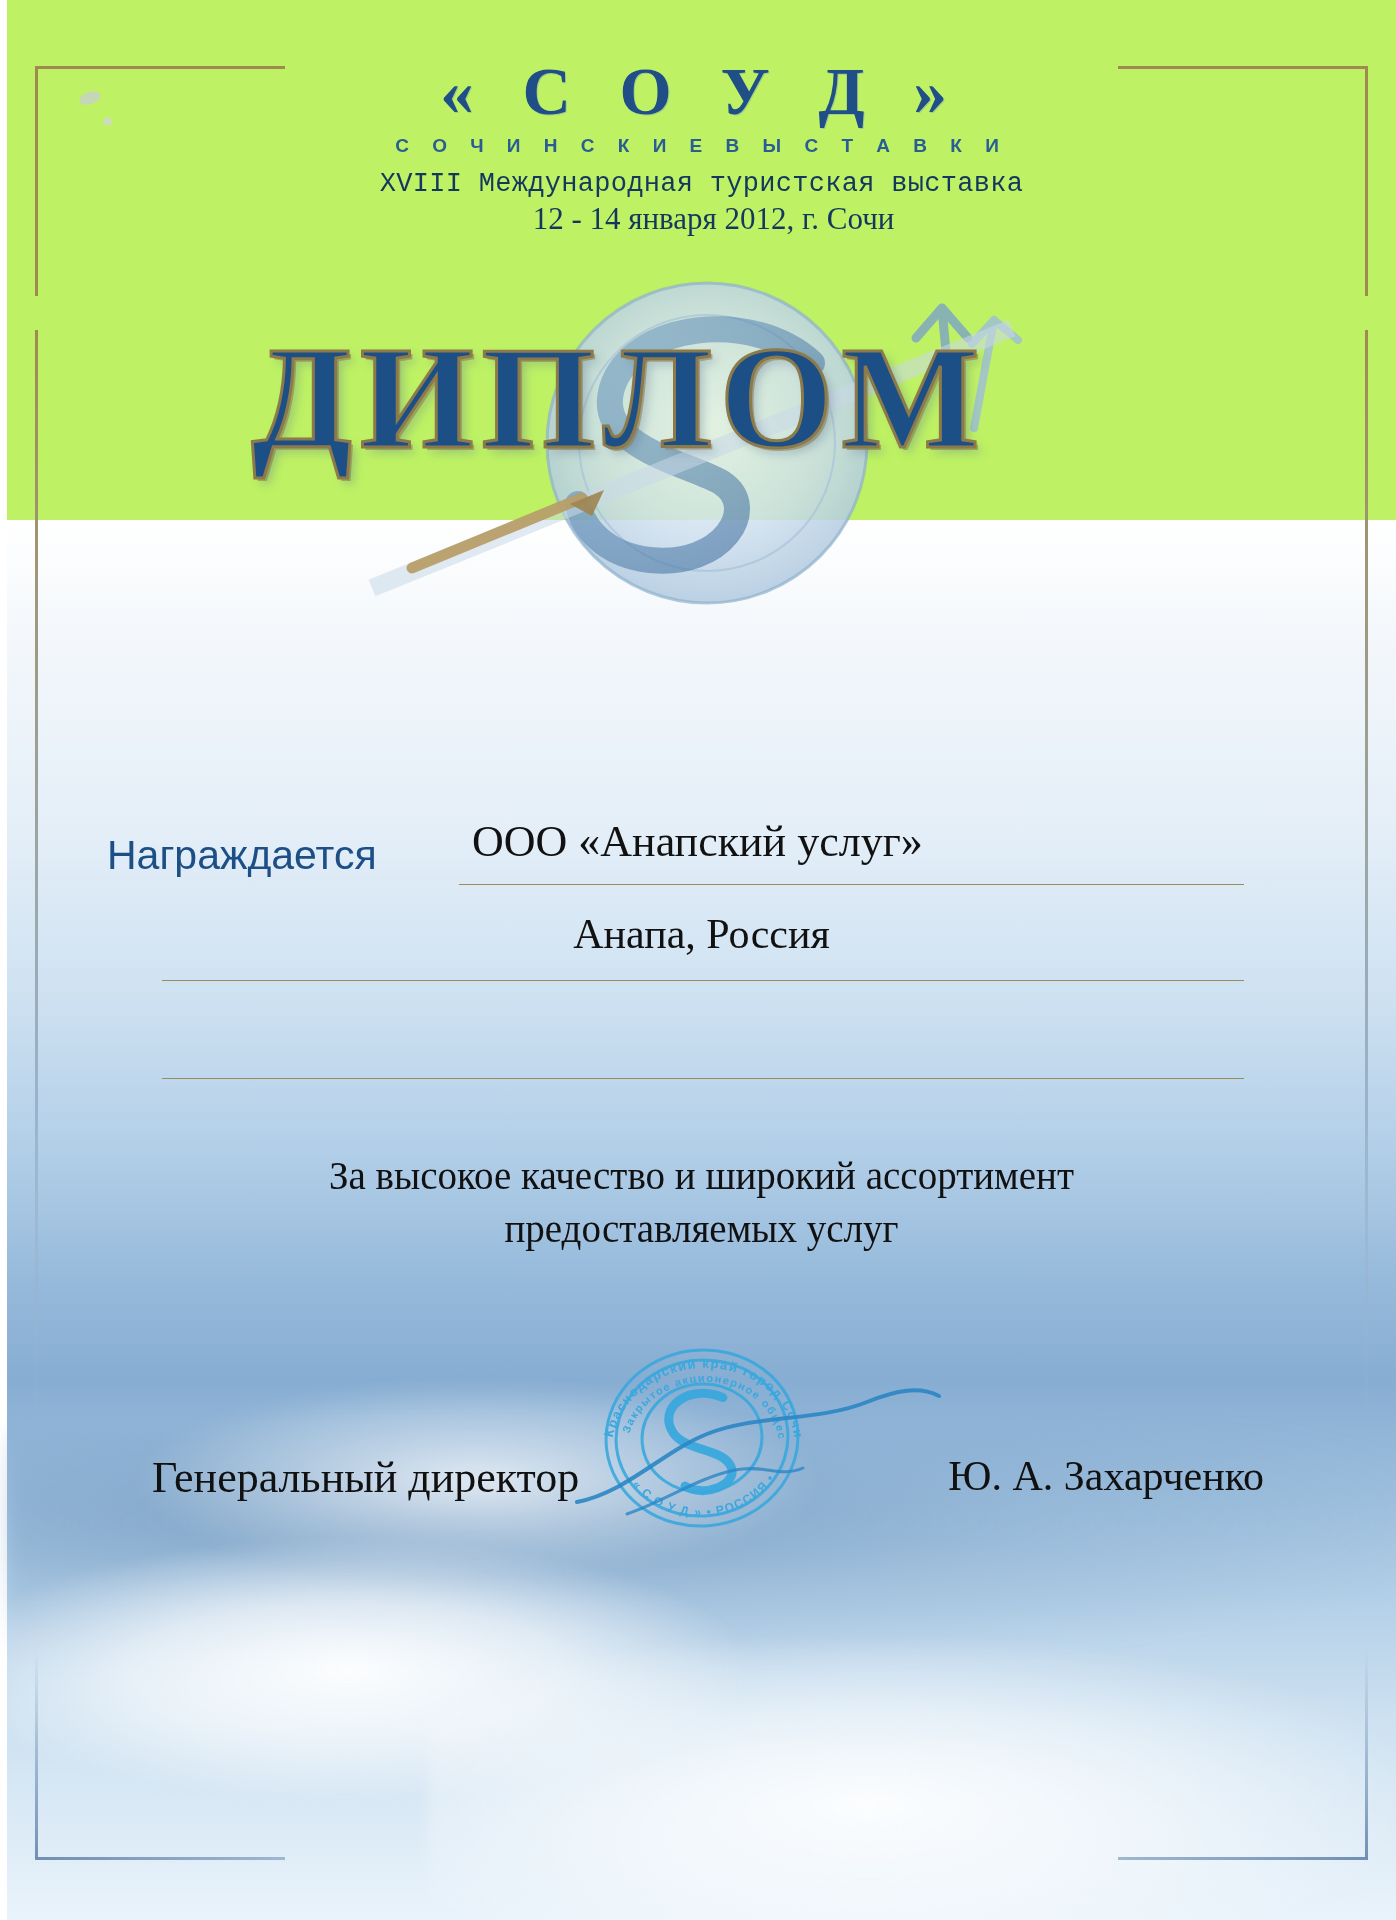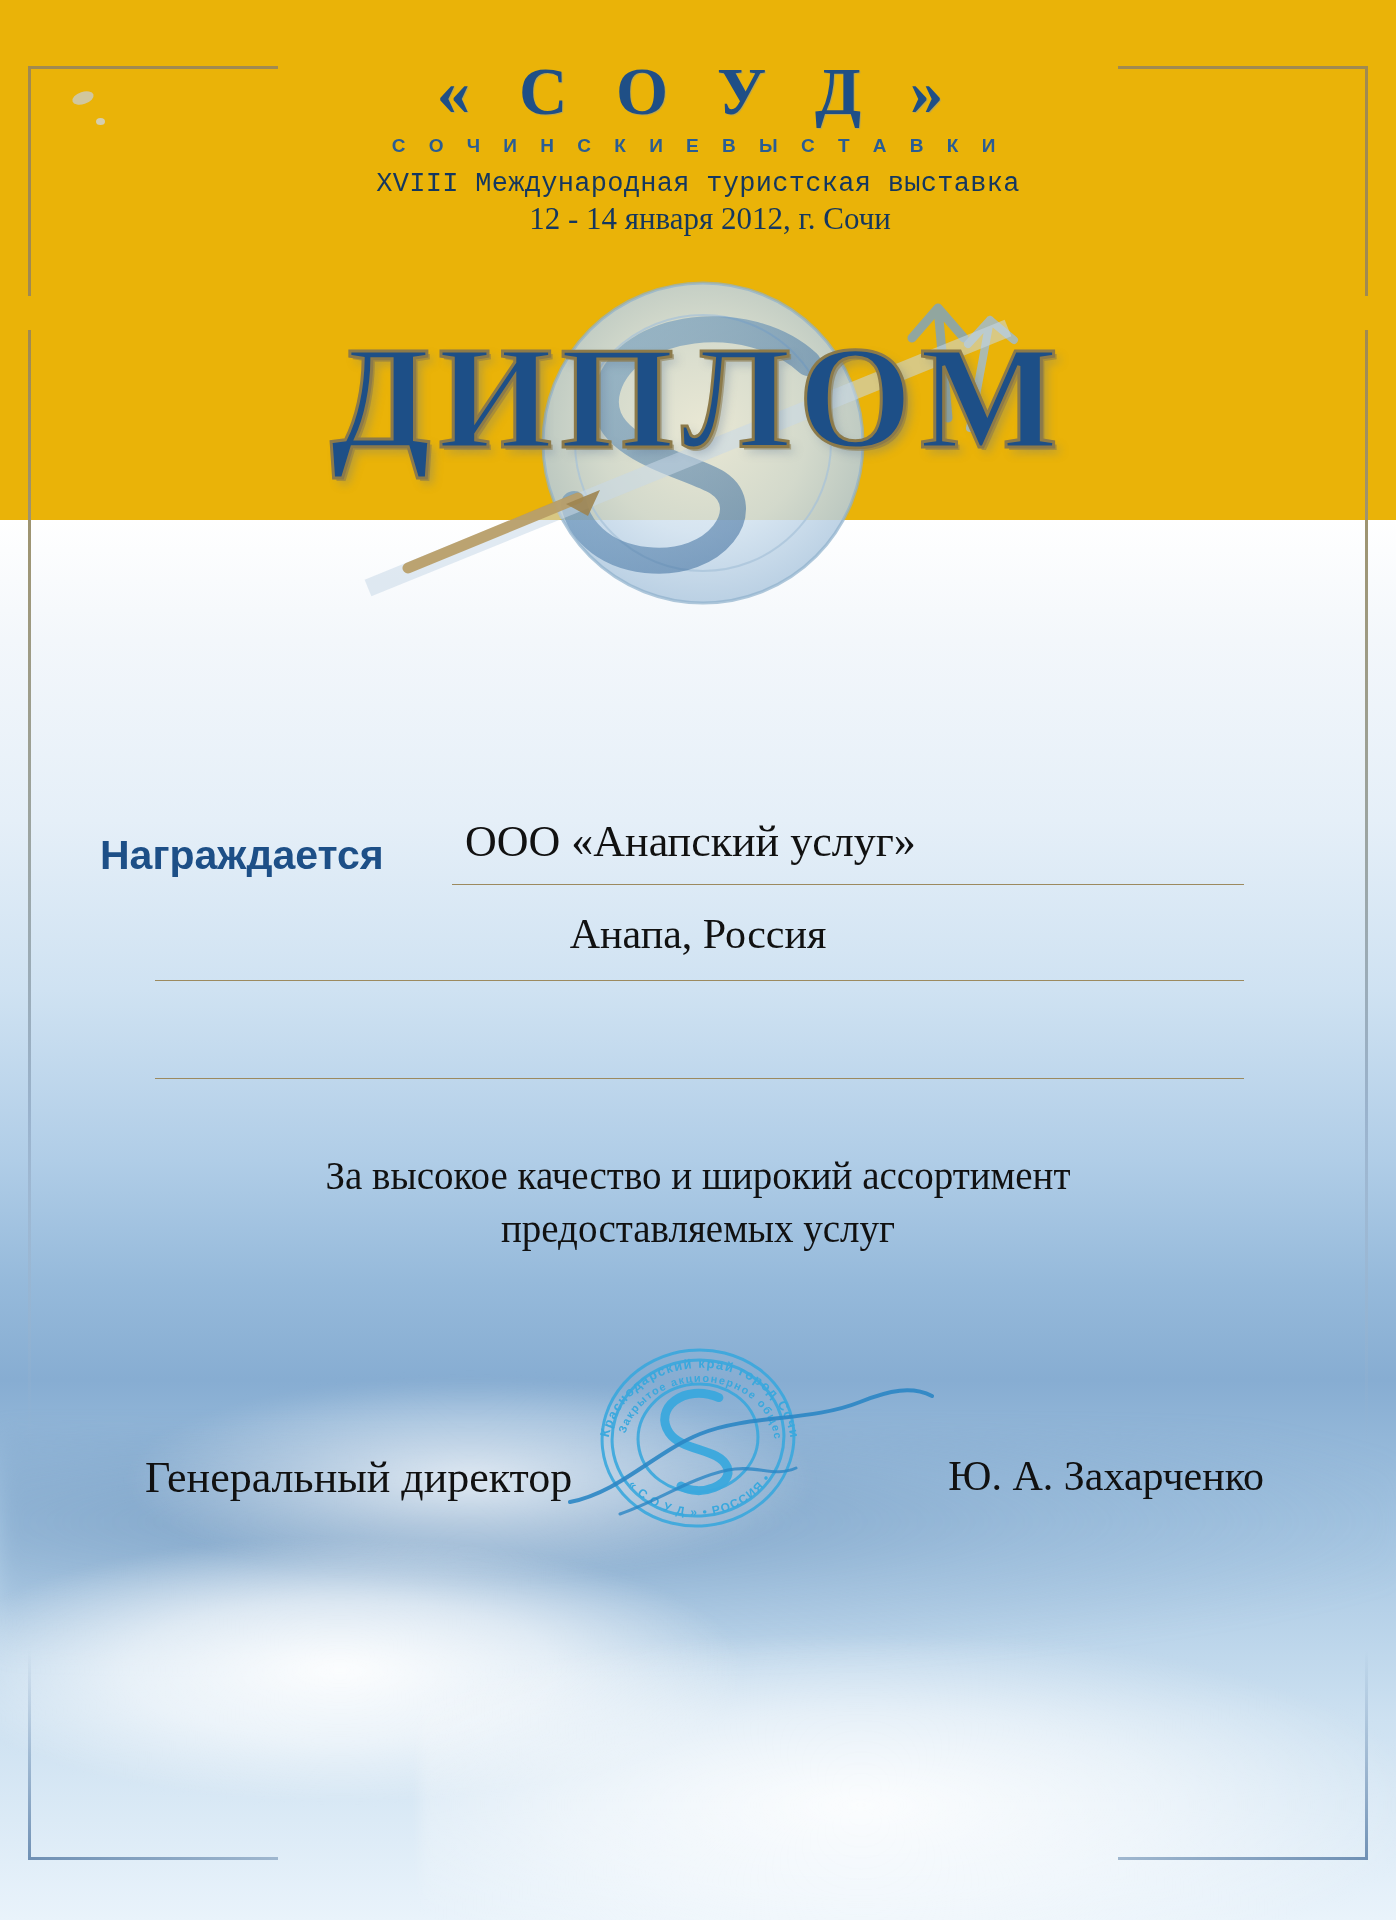"« С О У Д" #page { background: #eab308 -> #bef264; margin-left: none -> 7px }
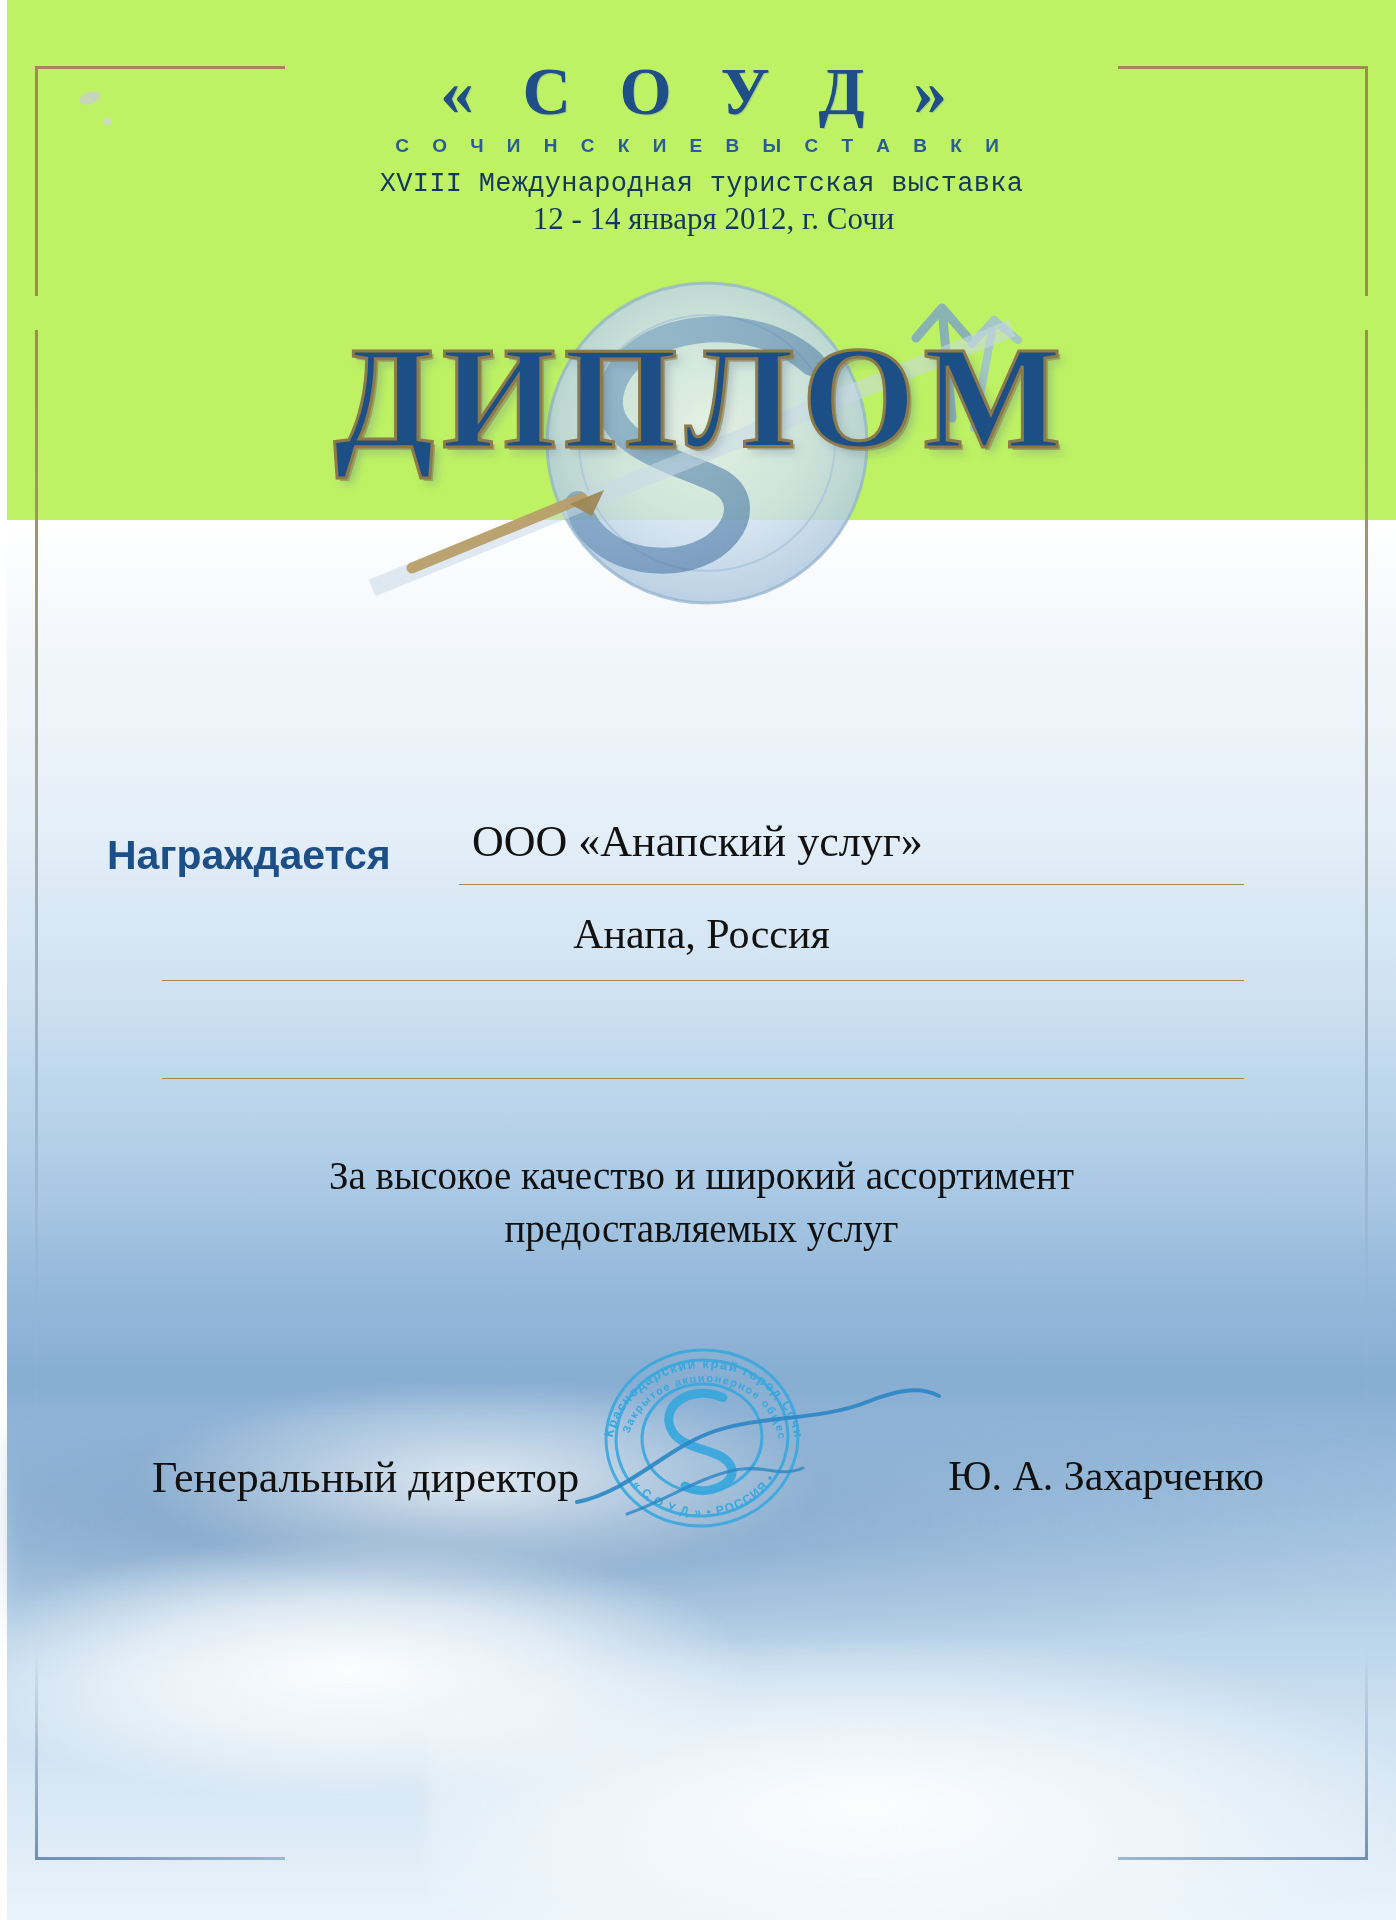"ДИПЛОМ" #diplom-word { text-align: center -> none }
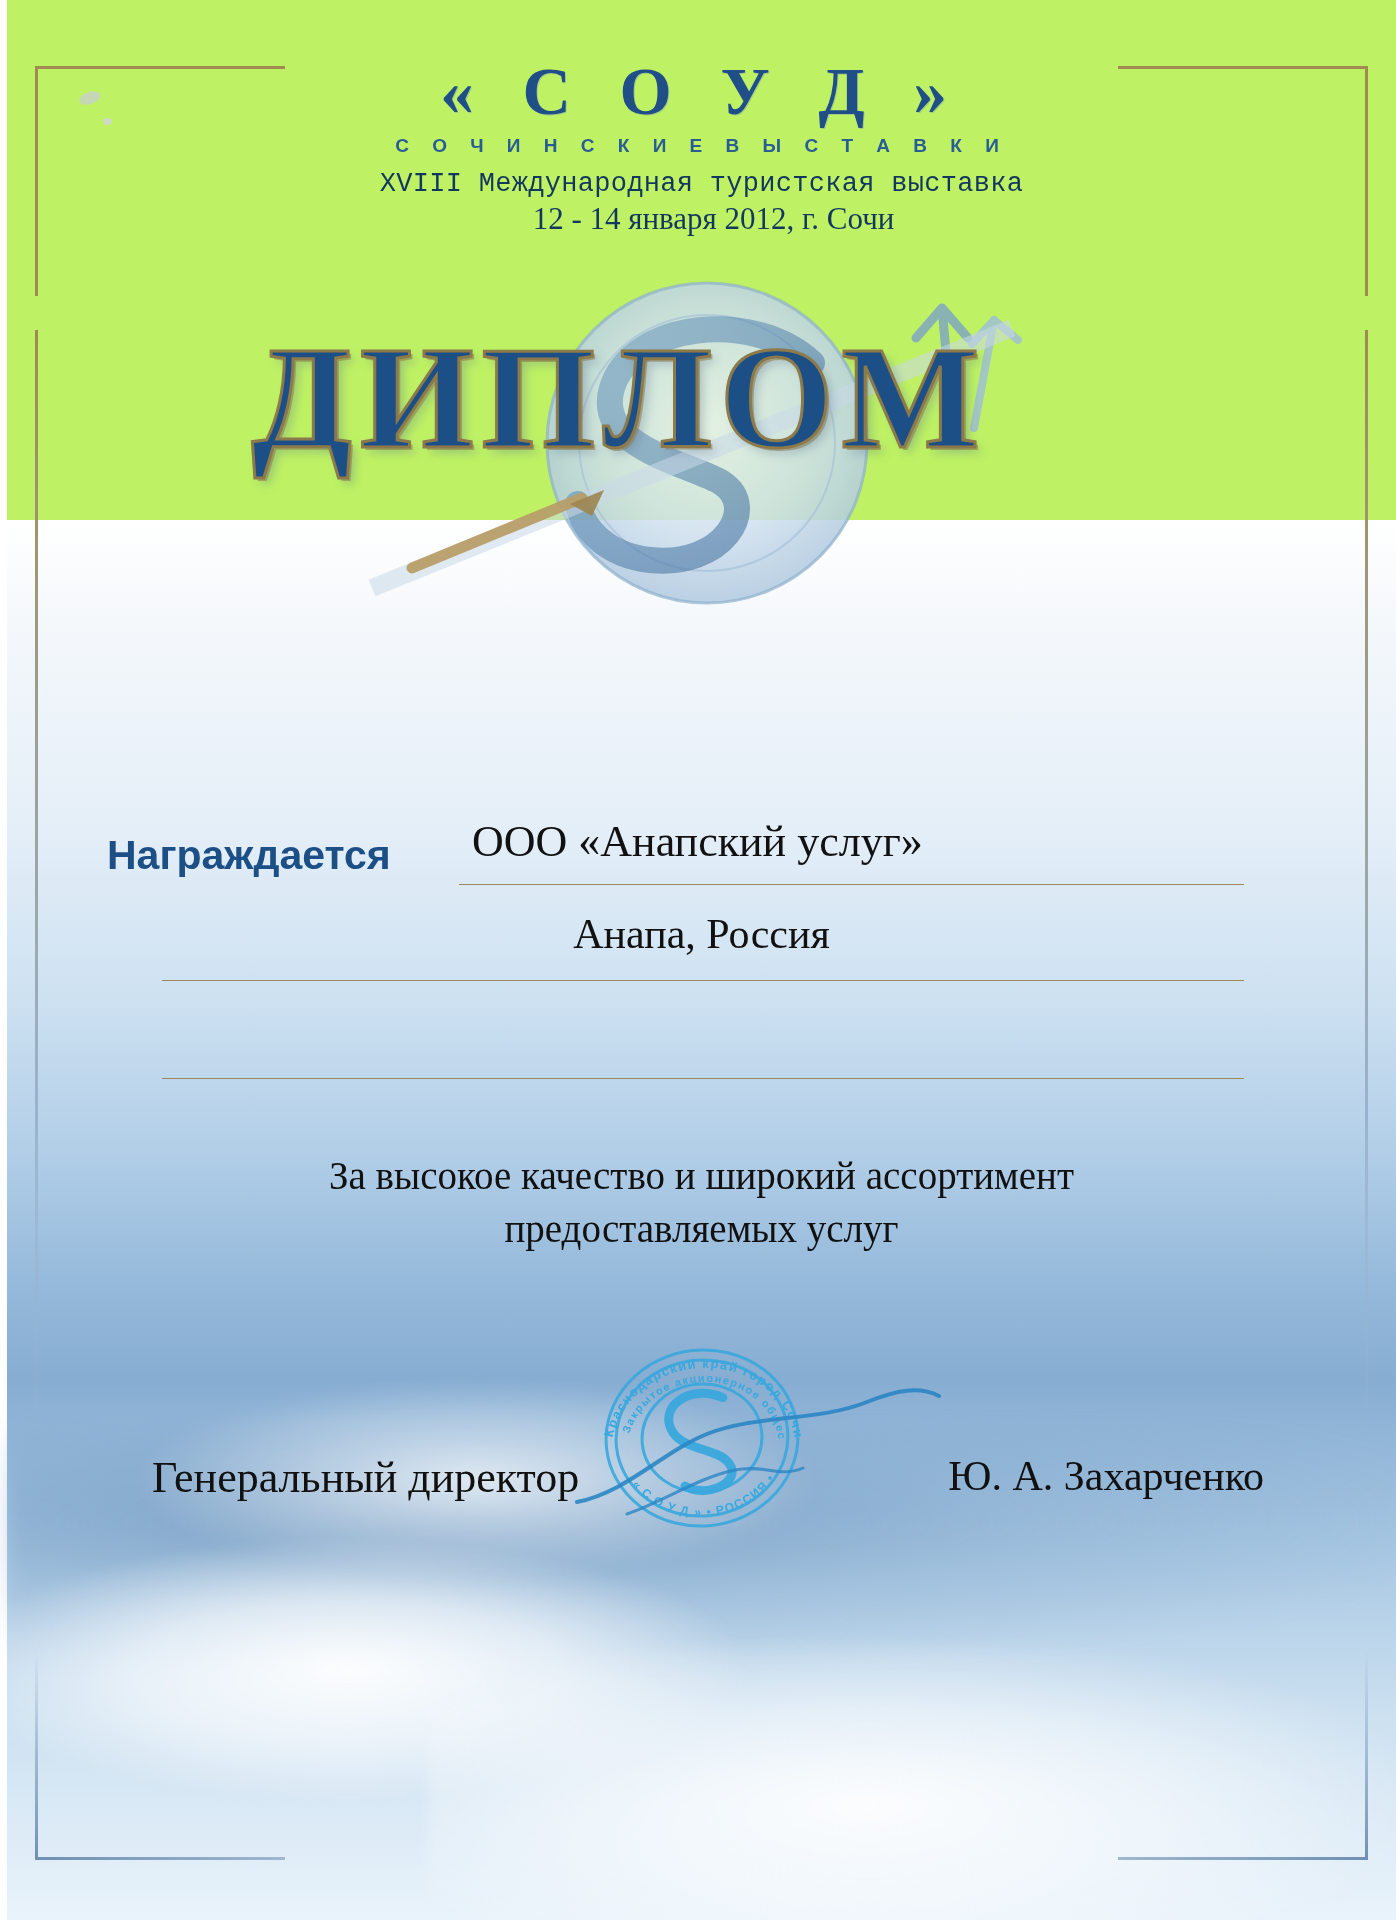"Награждается" #award-label { font-weight: bold -> none }
